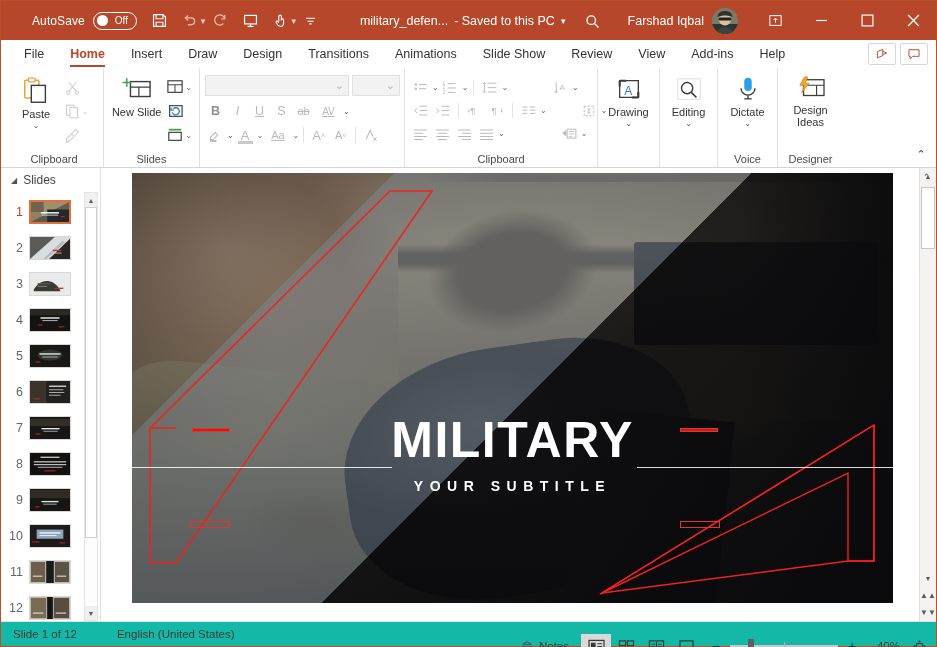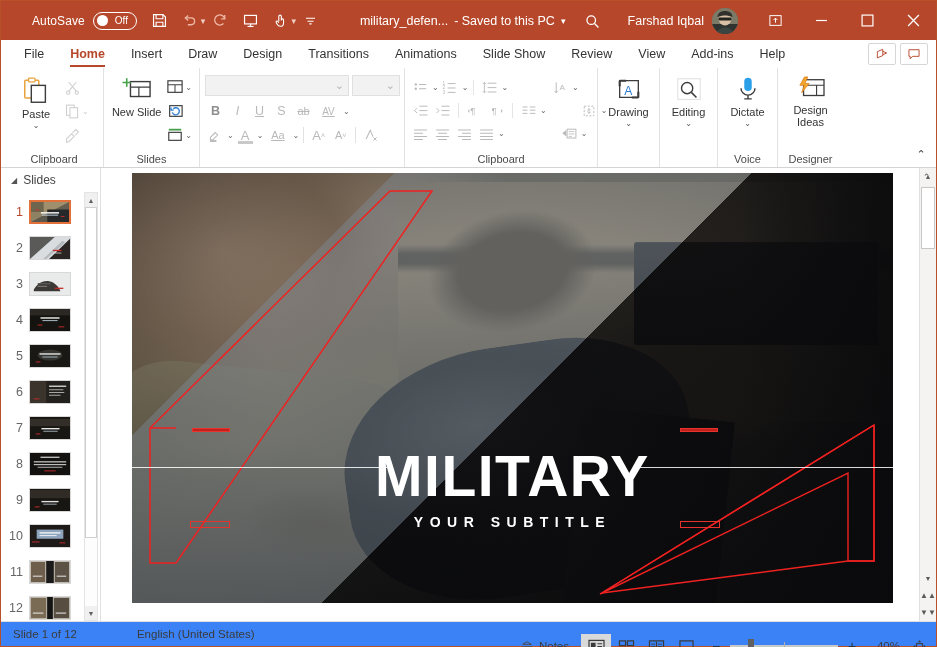"MILITARY" .s-title { font-size: 57px -> 50px; margin-top: 36px -> none }
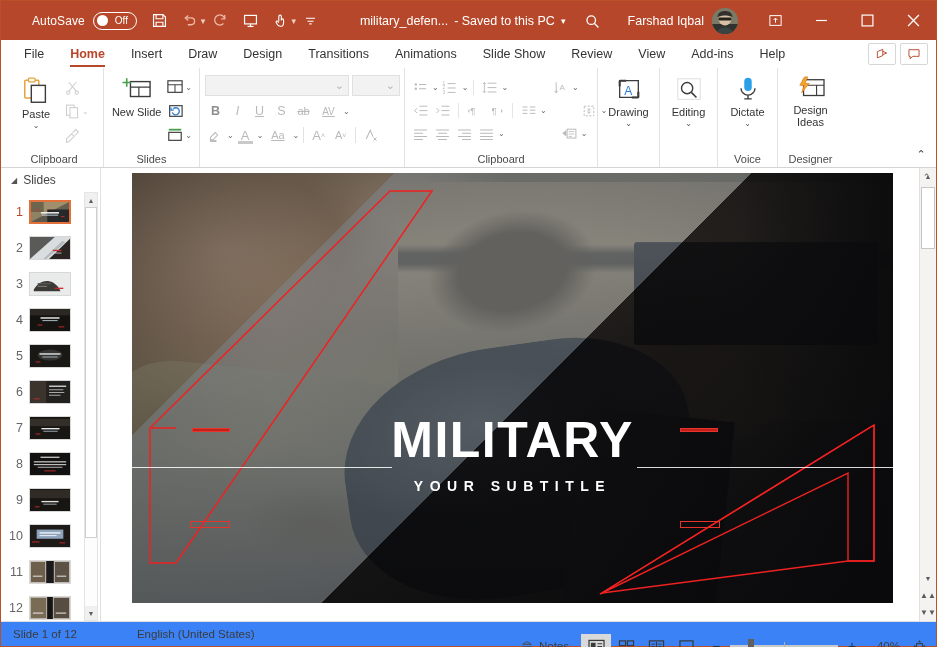"Slide 1 of 12" .statusbar { background: #3b82f6 -> #14b8a6; gap: 20px -> none }
